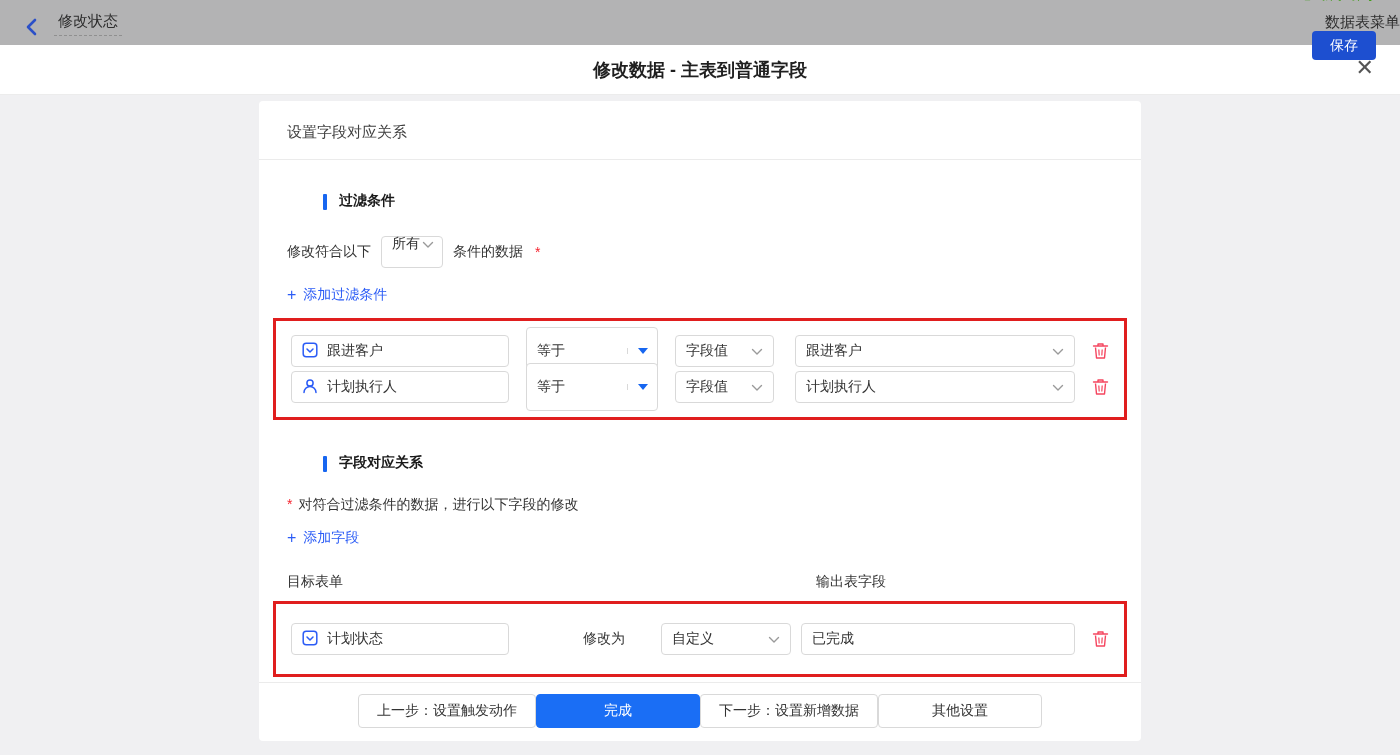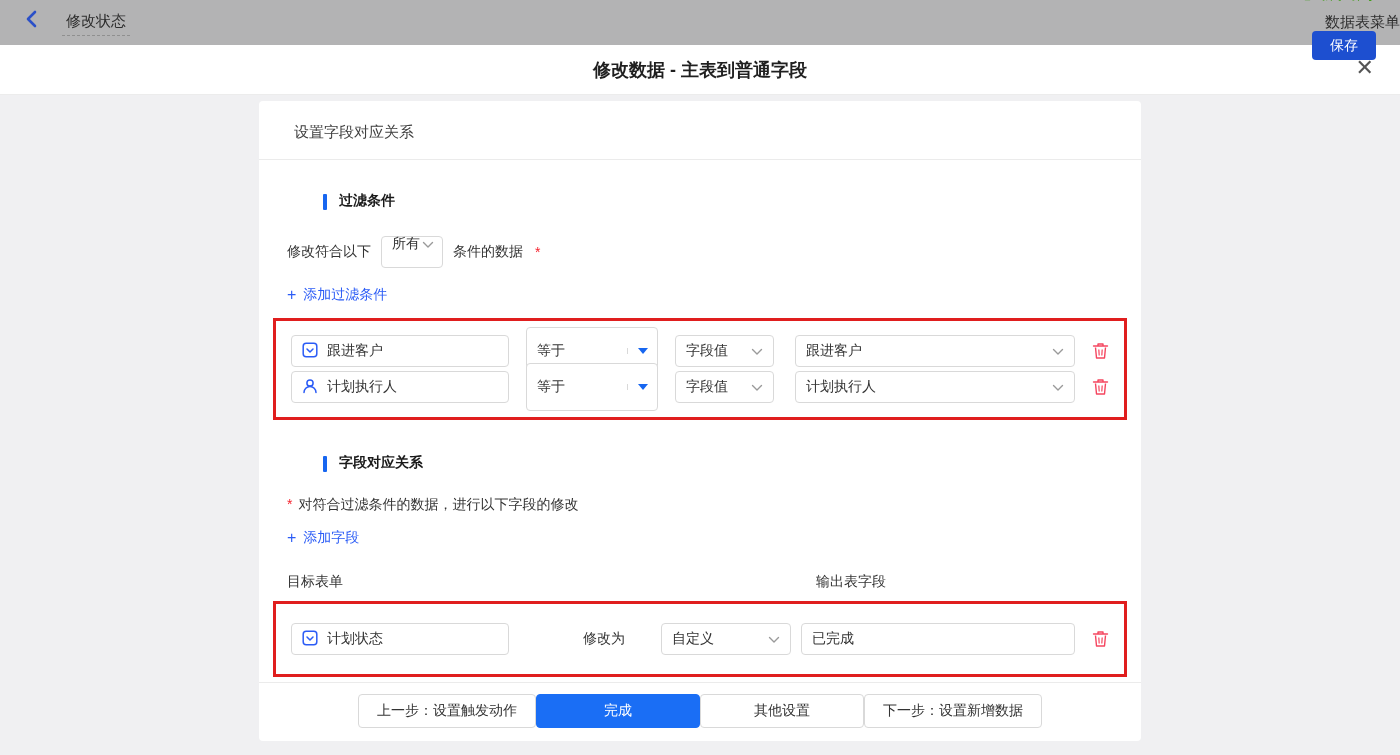"修改状态" .topbar-left { align-items: flex-start -> flex-end; gap: 22px -> 14px }
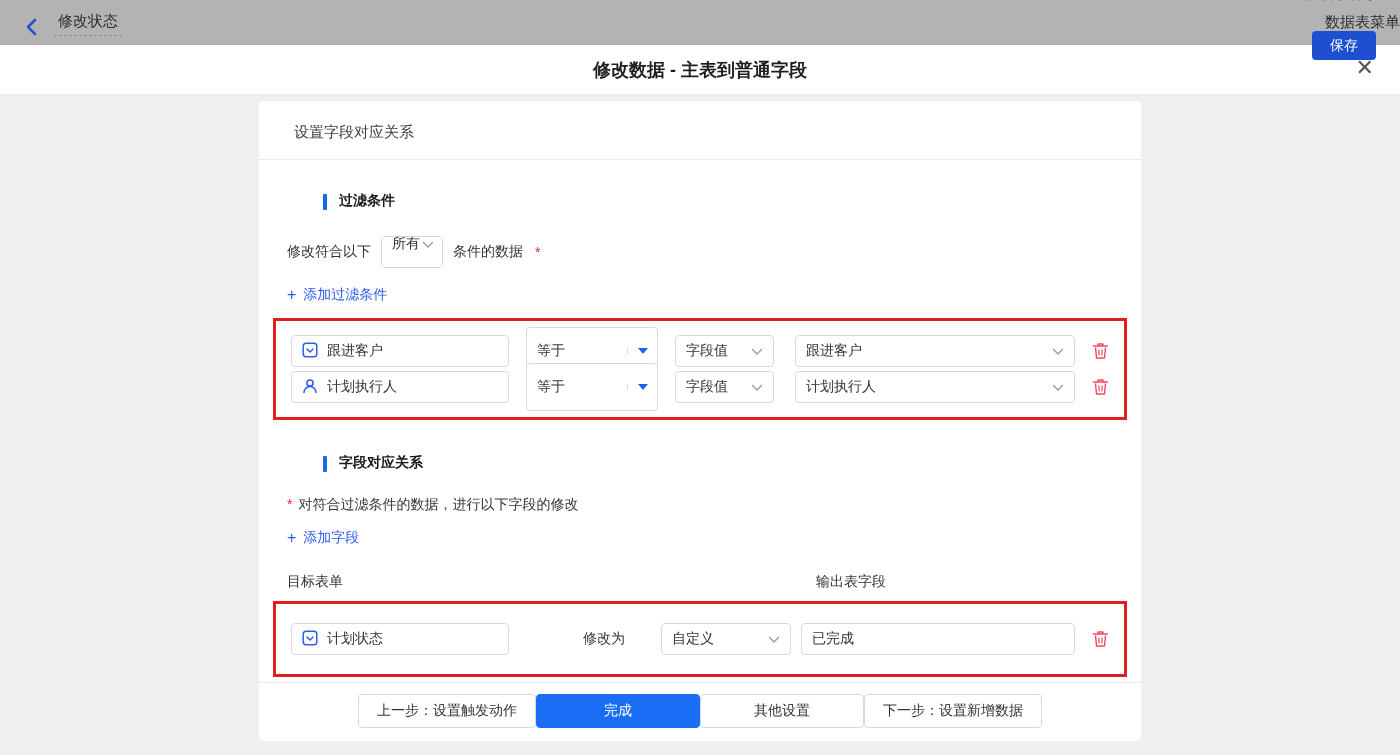"设置字段对应关系" .card-header { padding: 22px 35px 17px -> 22px 28px 17px }
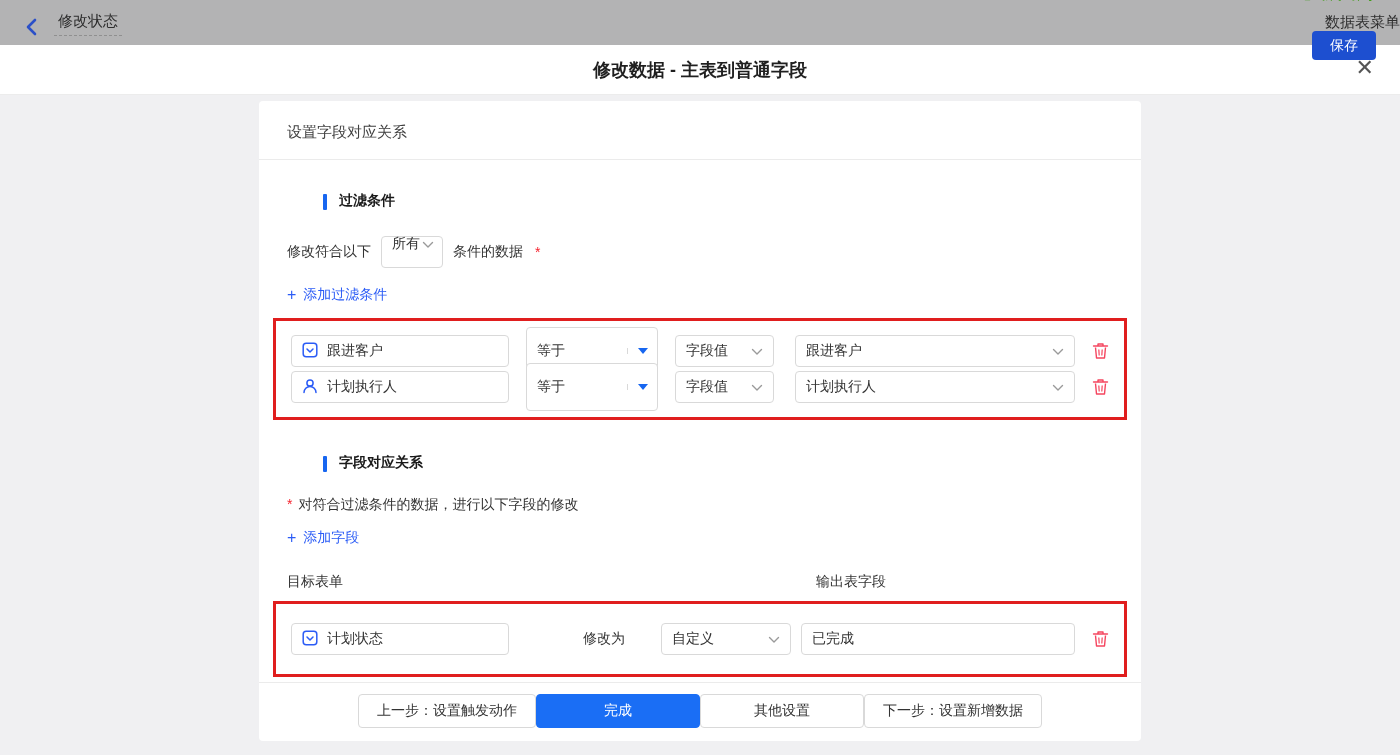"其他设置" button.btn { order: before "下一步：设置新增数据" -> after "下一步：设置新增数据" }
